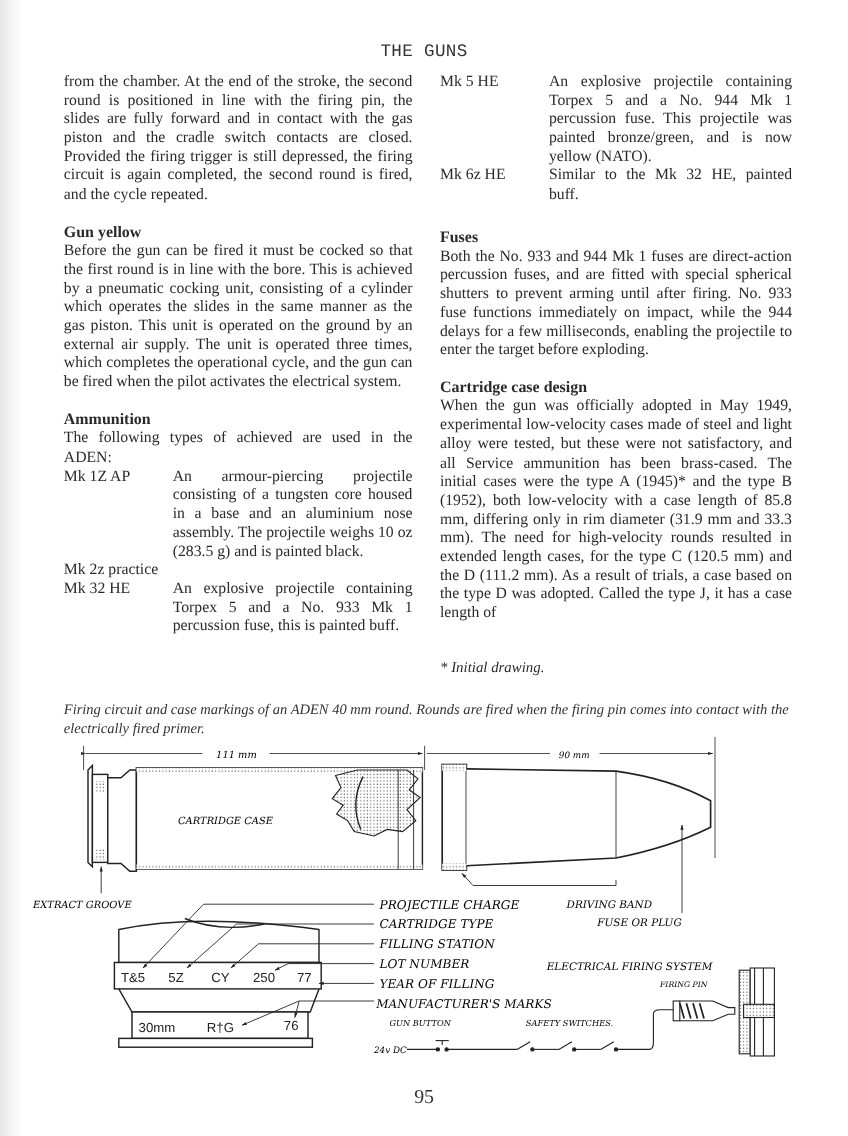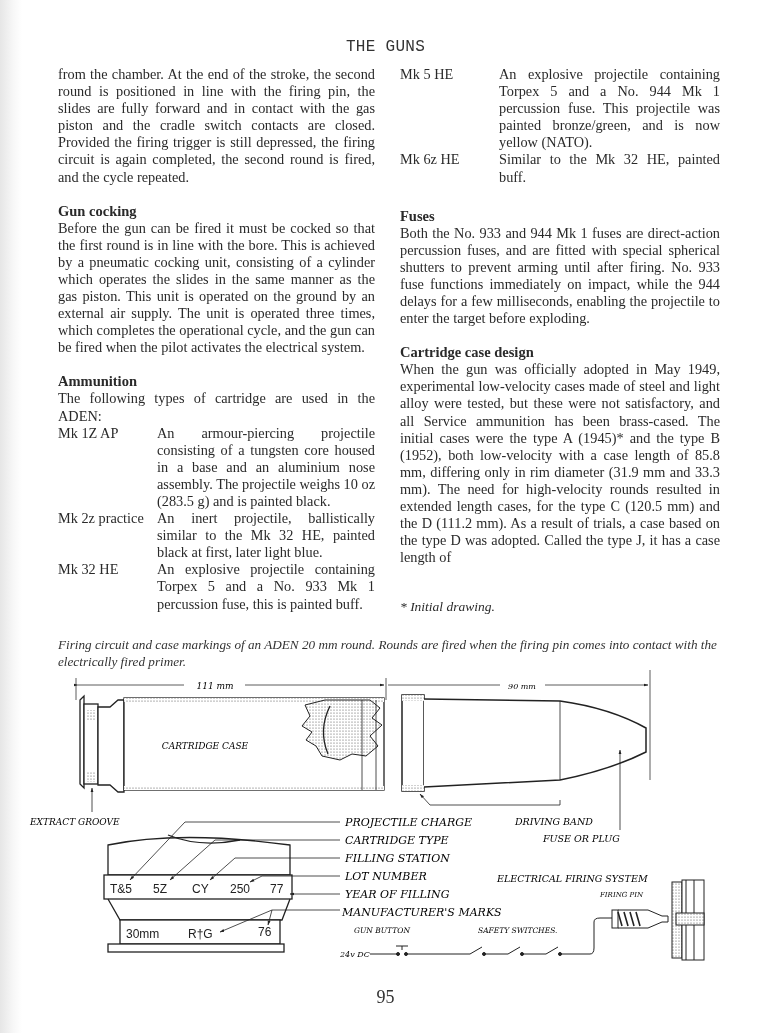"Gun cocking" h3.subhead { text: cocking -> yellow }
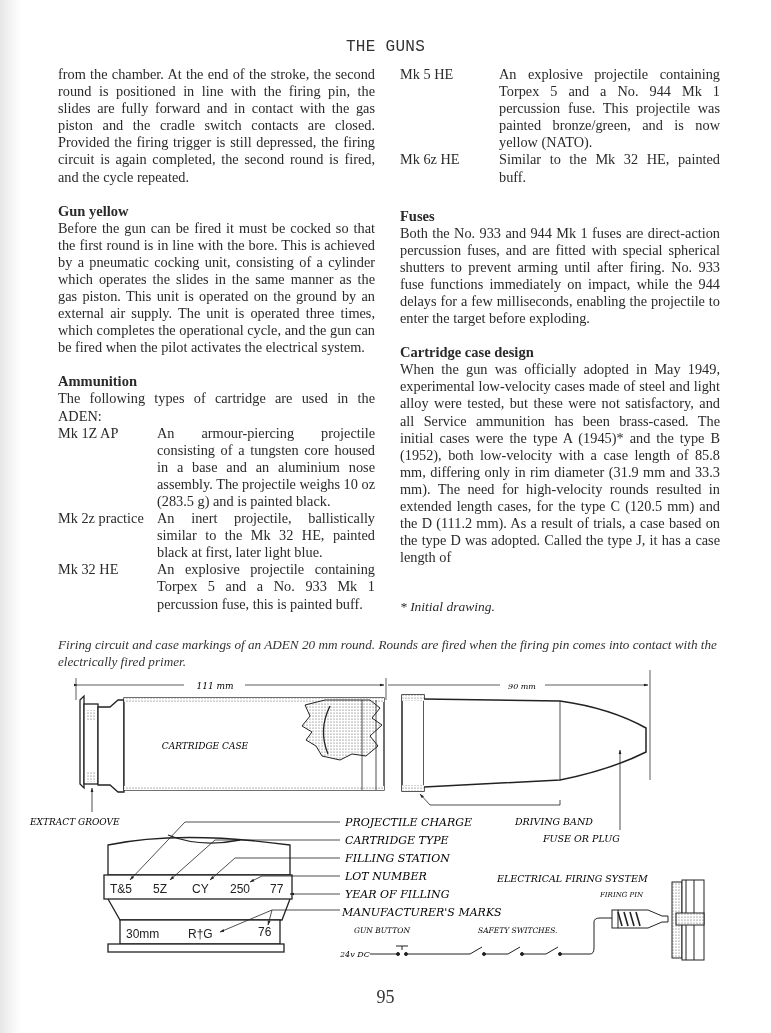"The following types of cartridge" p.just { text: cartridge -> achieved }
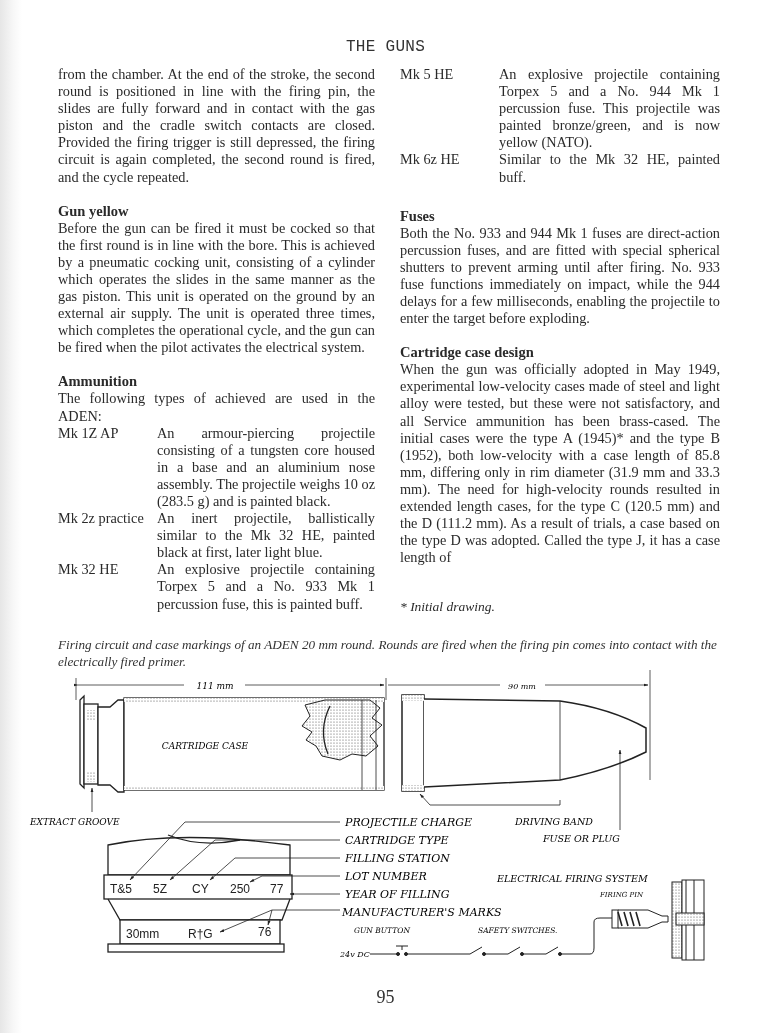"An inert projectile, ballistically" span.defbody { html: <span>An inert projectile, ballistically similar to the Mk 32 HE, painted black at first, later light blue.</span> -> none }
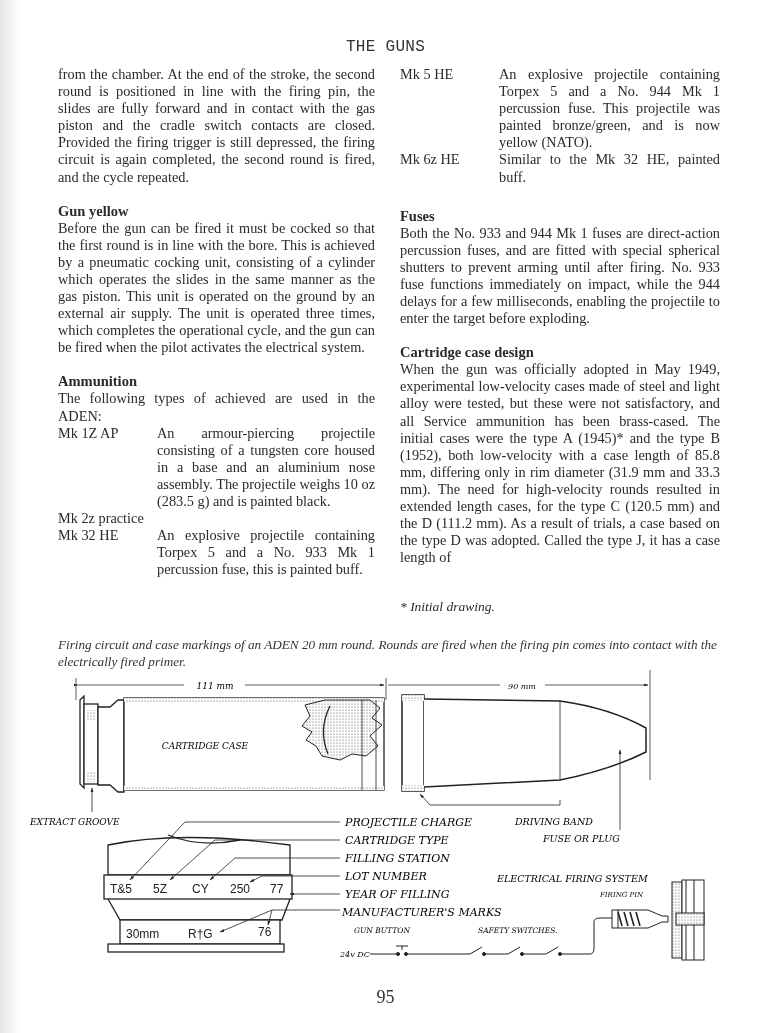"Firing circuit and case markings" p.caption { text: 20 -> 40 }
